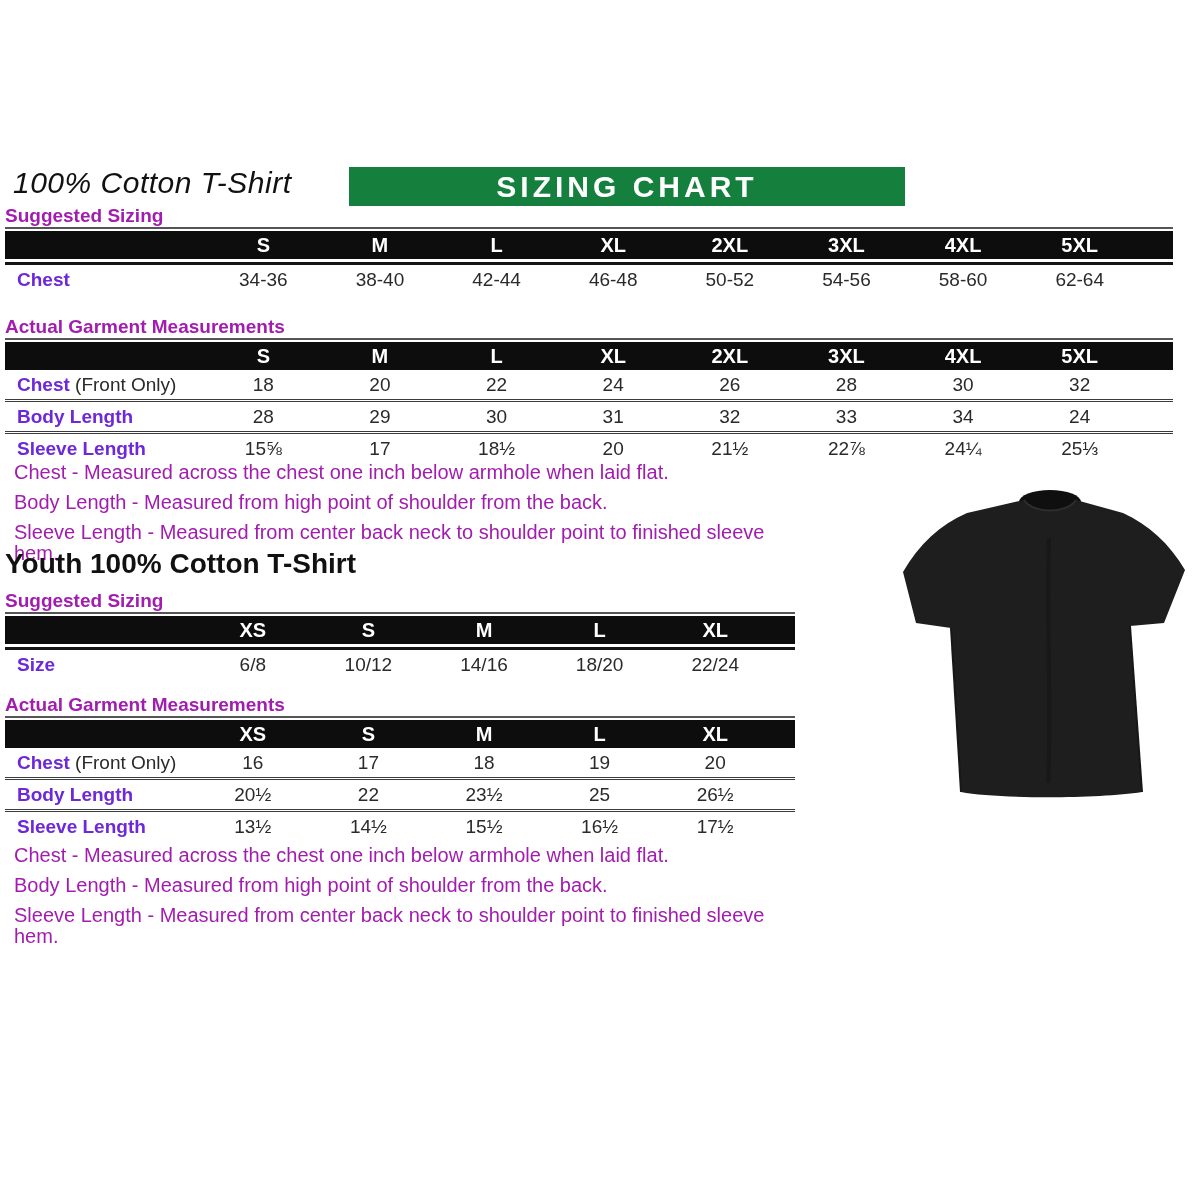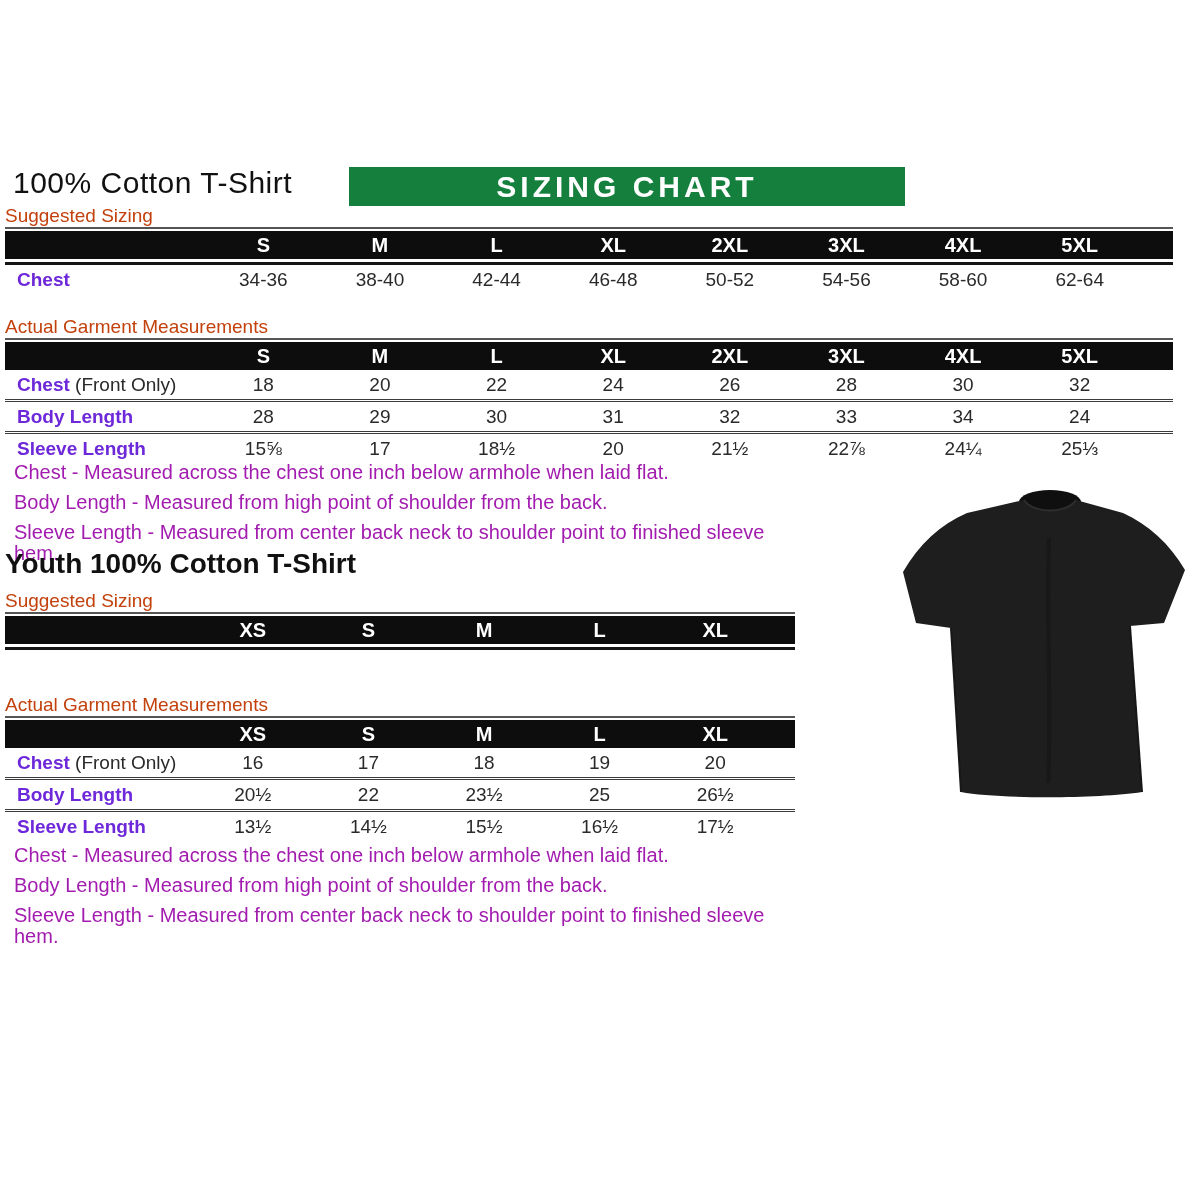"100% Cotton T-Shirt" .page-title { font-style: none -> italic }
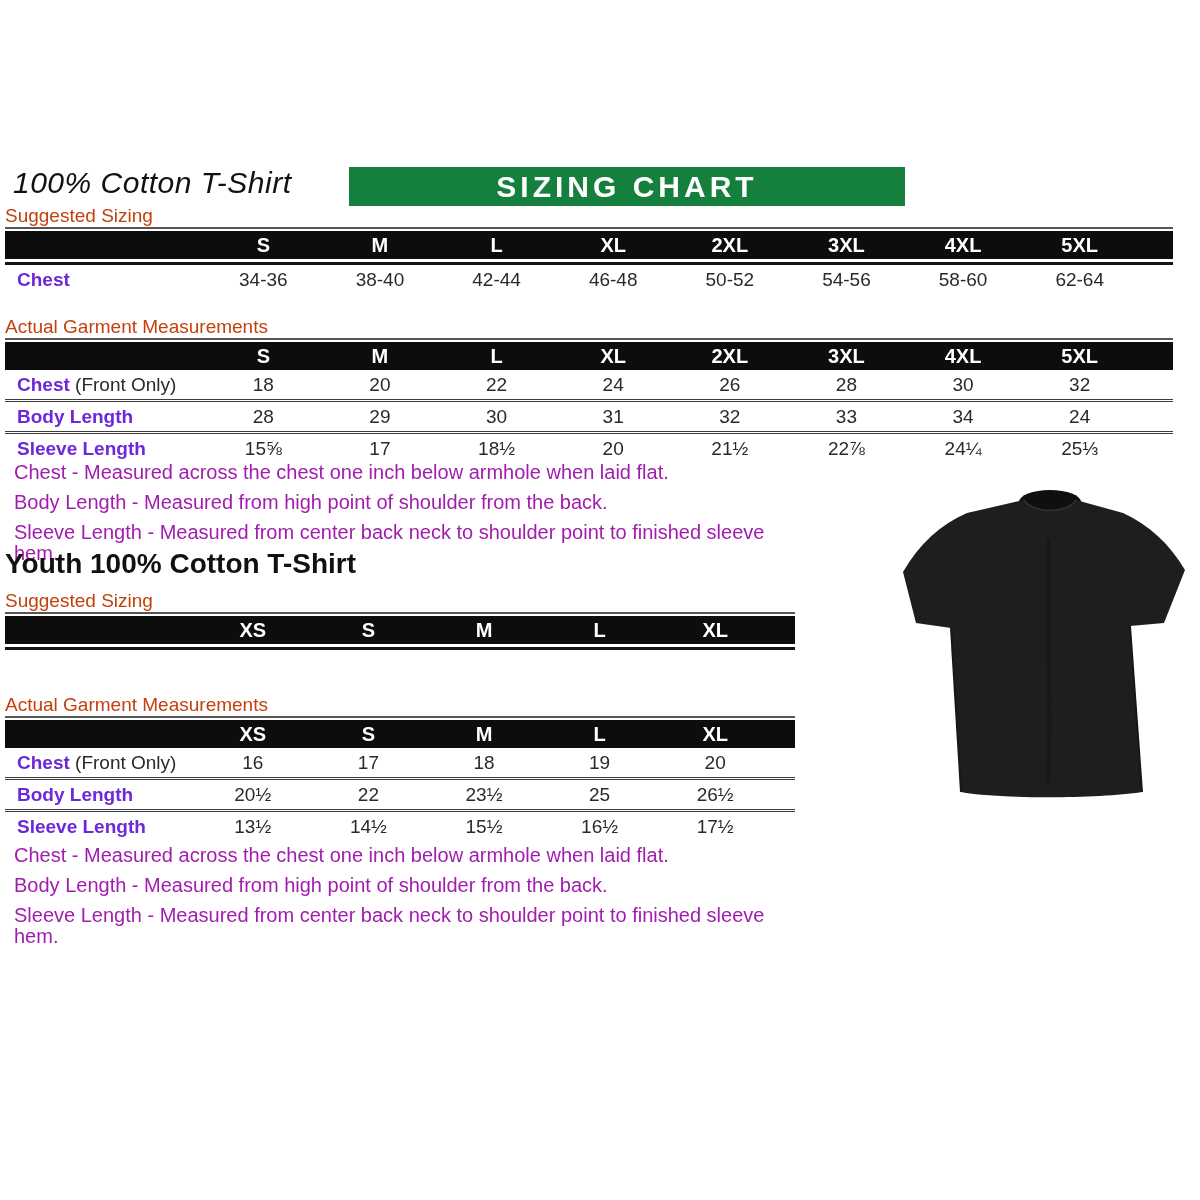"Suggested Sizing" .sec-label { color: #c2410c -> #a21caf; font-weight: none -> bold }
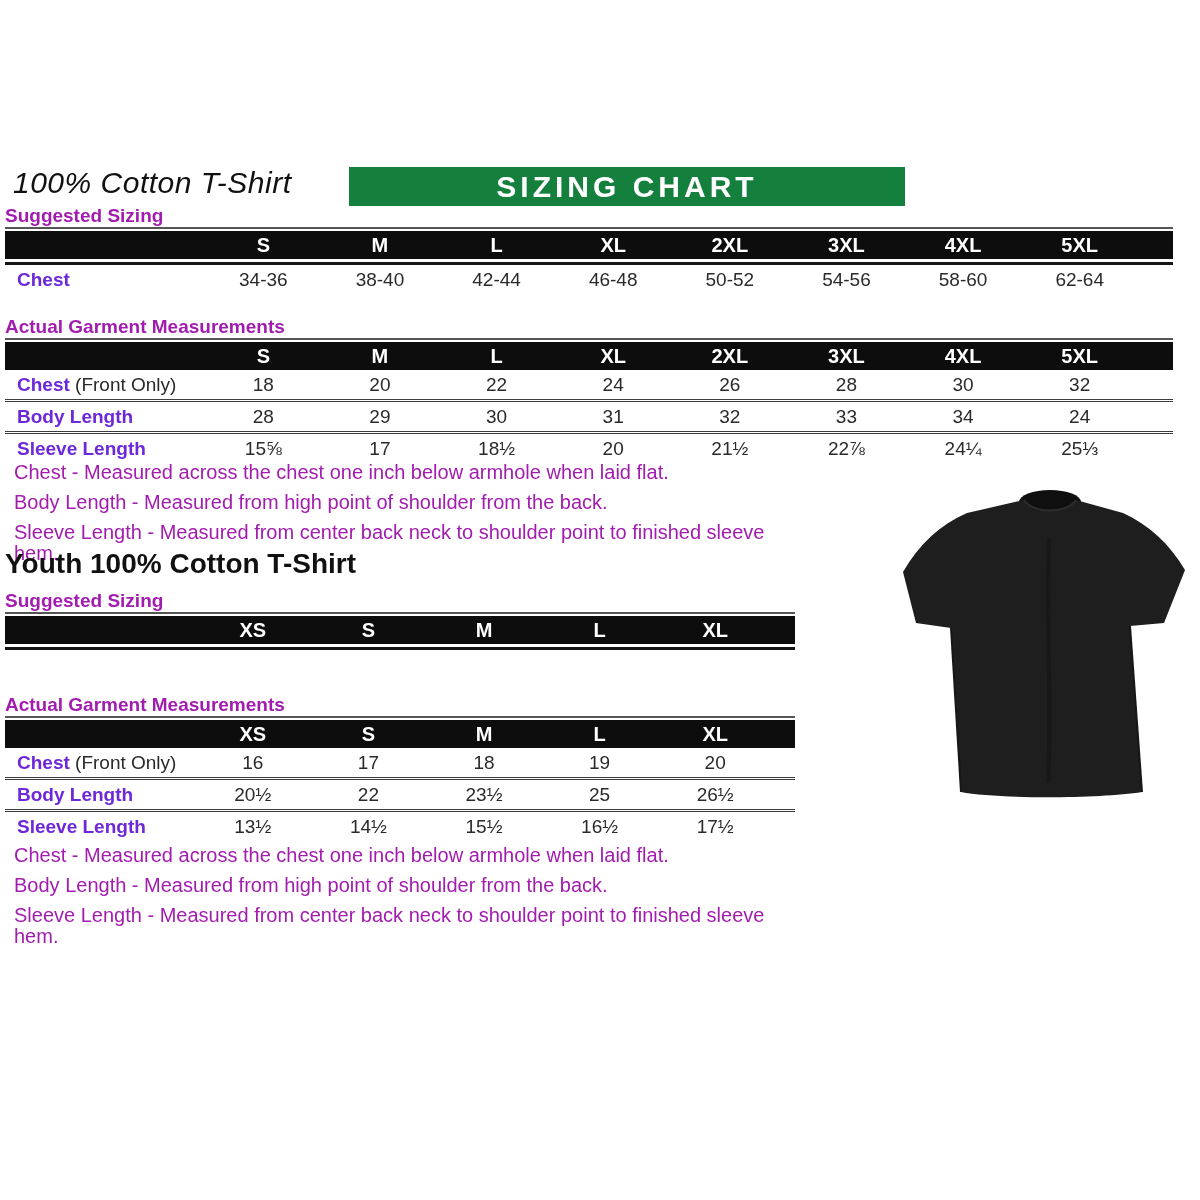"Size" div.trow { html: none -> <div> <div><b>Size</b></div> <div>6/8</div> <div>10/12</div> <div>14/16</div> <div>18/20</div> <div>22/24</div> </div> }
